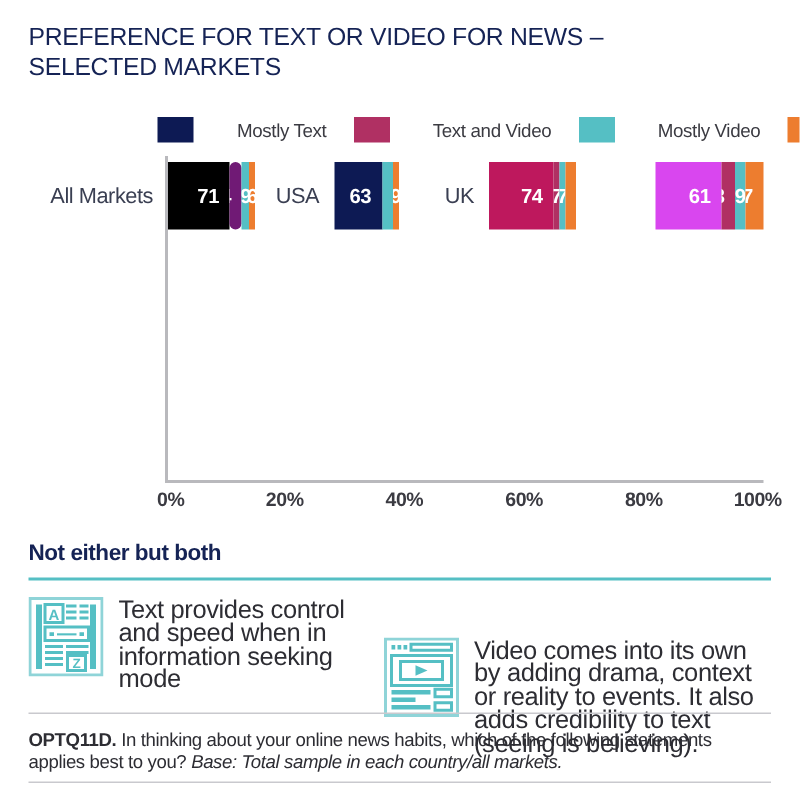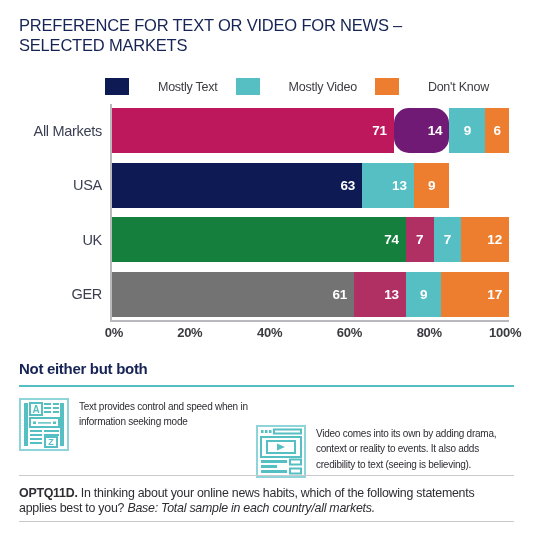"Text and Video" div.legend-item { html: none -> <div> <span></span> <span>Text and Video</span> </div> }
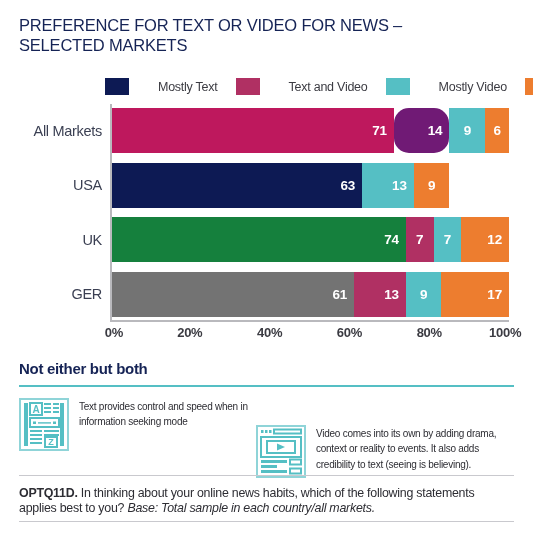"All Markets" .rows { flex-direction: column -> row }
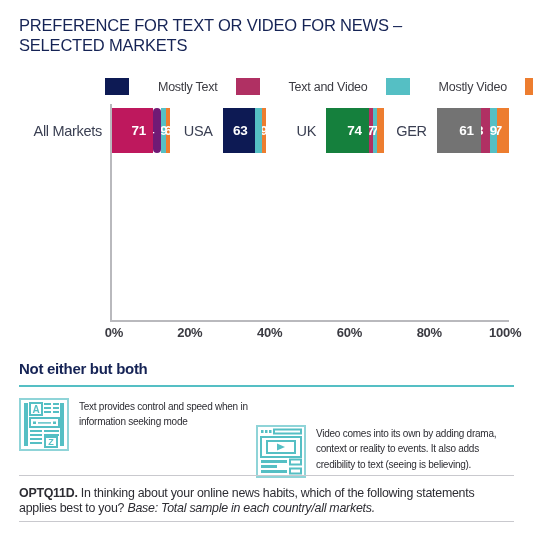"71" div.seg { background: #be185d -> #000000 }
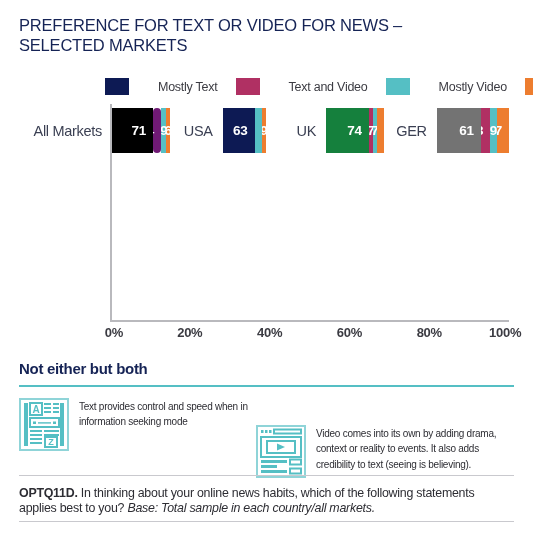"74" div.seg { background: #15803d -> #be185d }
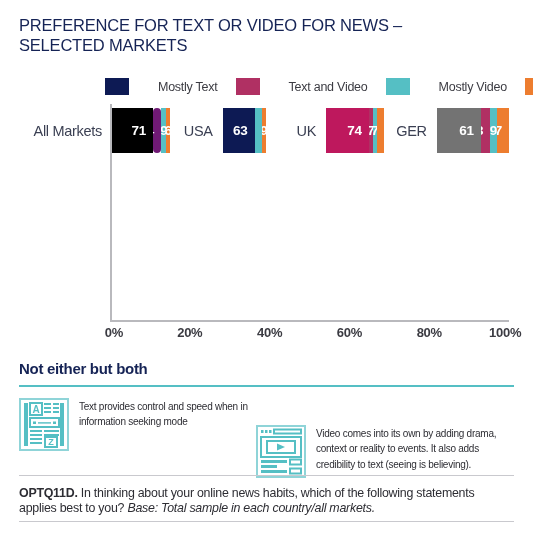"GER" span.cat-label { html: <span>GER</span> -> none }
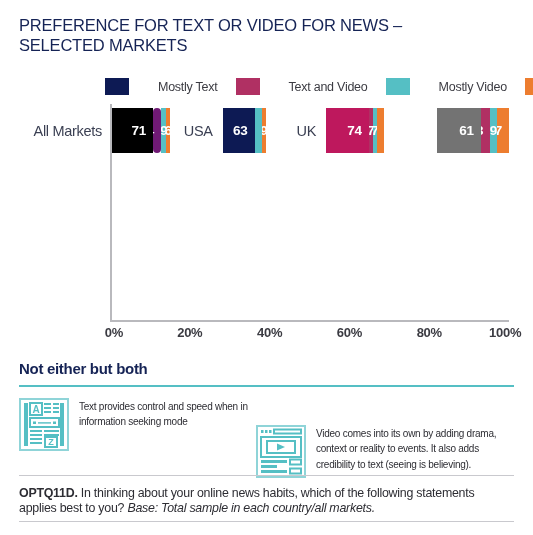"61" div.seg { background: #737373 -> #d946ef }
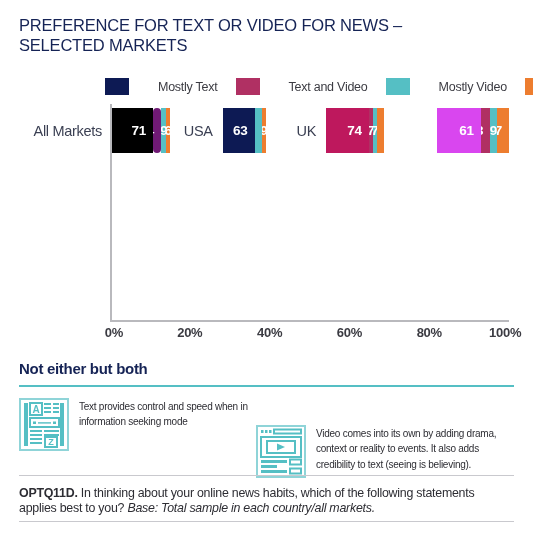"Text provides control and speed" .info-text { font-size: 10px -> 17px }
